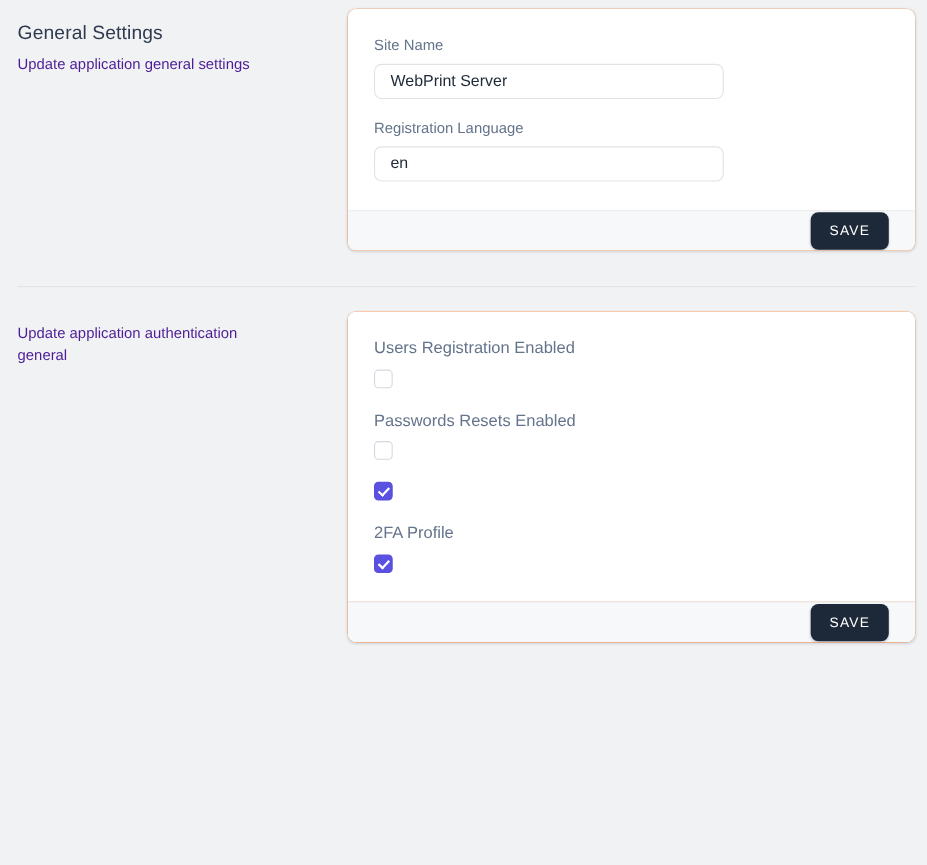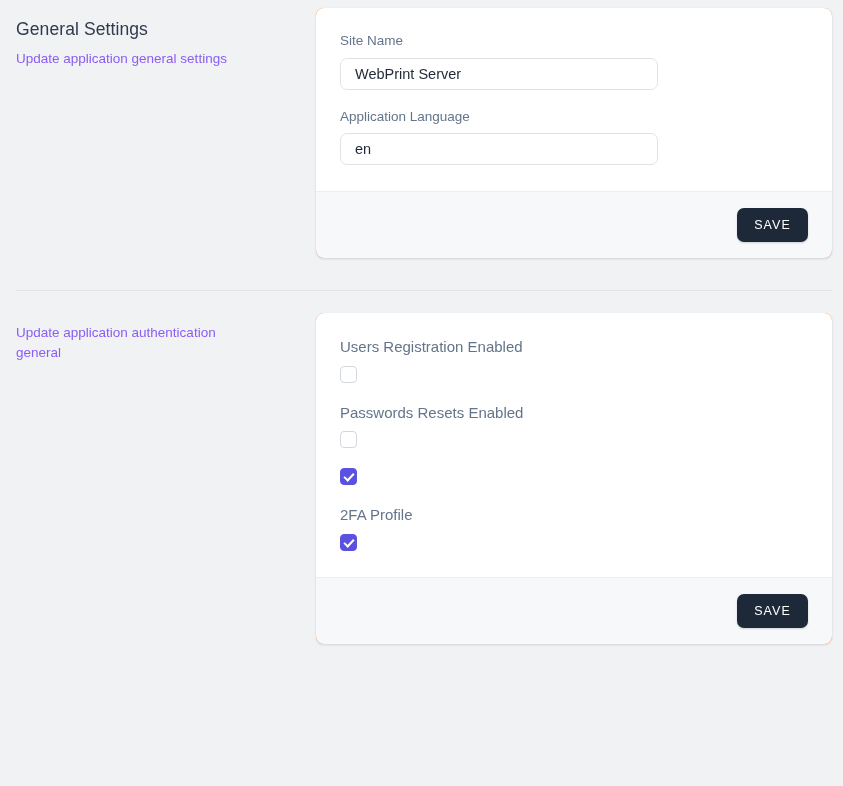"Update application general settings" .section-desc { color: #8b5cf6 -> #4c1d95 }
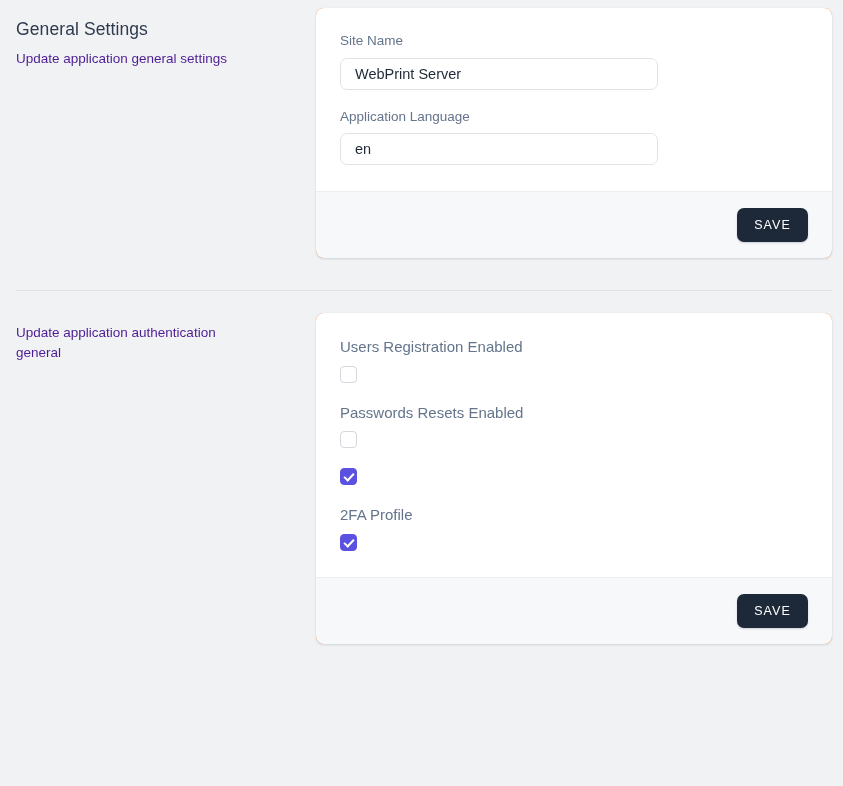"Application Language" label.field-label { text: Application -> Registration }
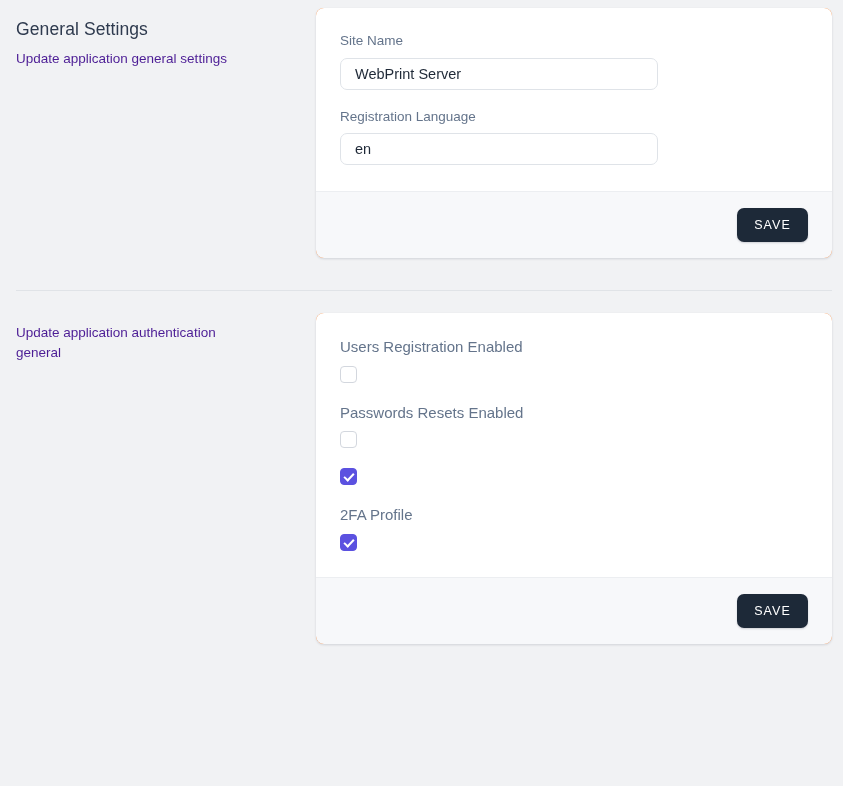"SAVE" .card-footer { padding: 16px 24px -> 1px 24px }
